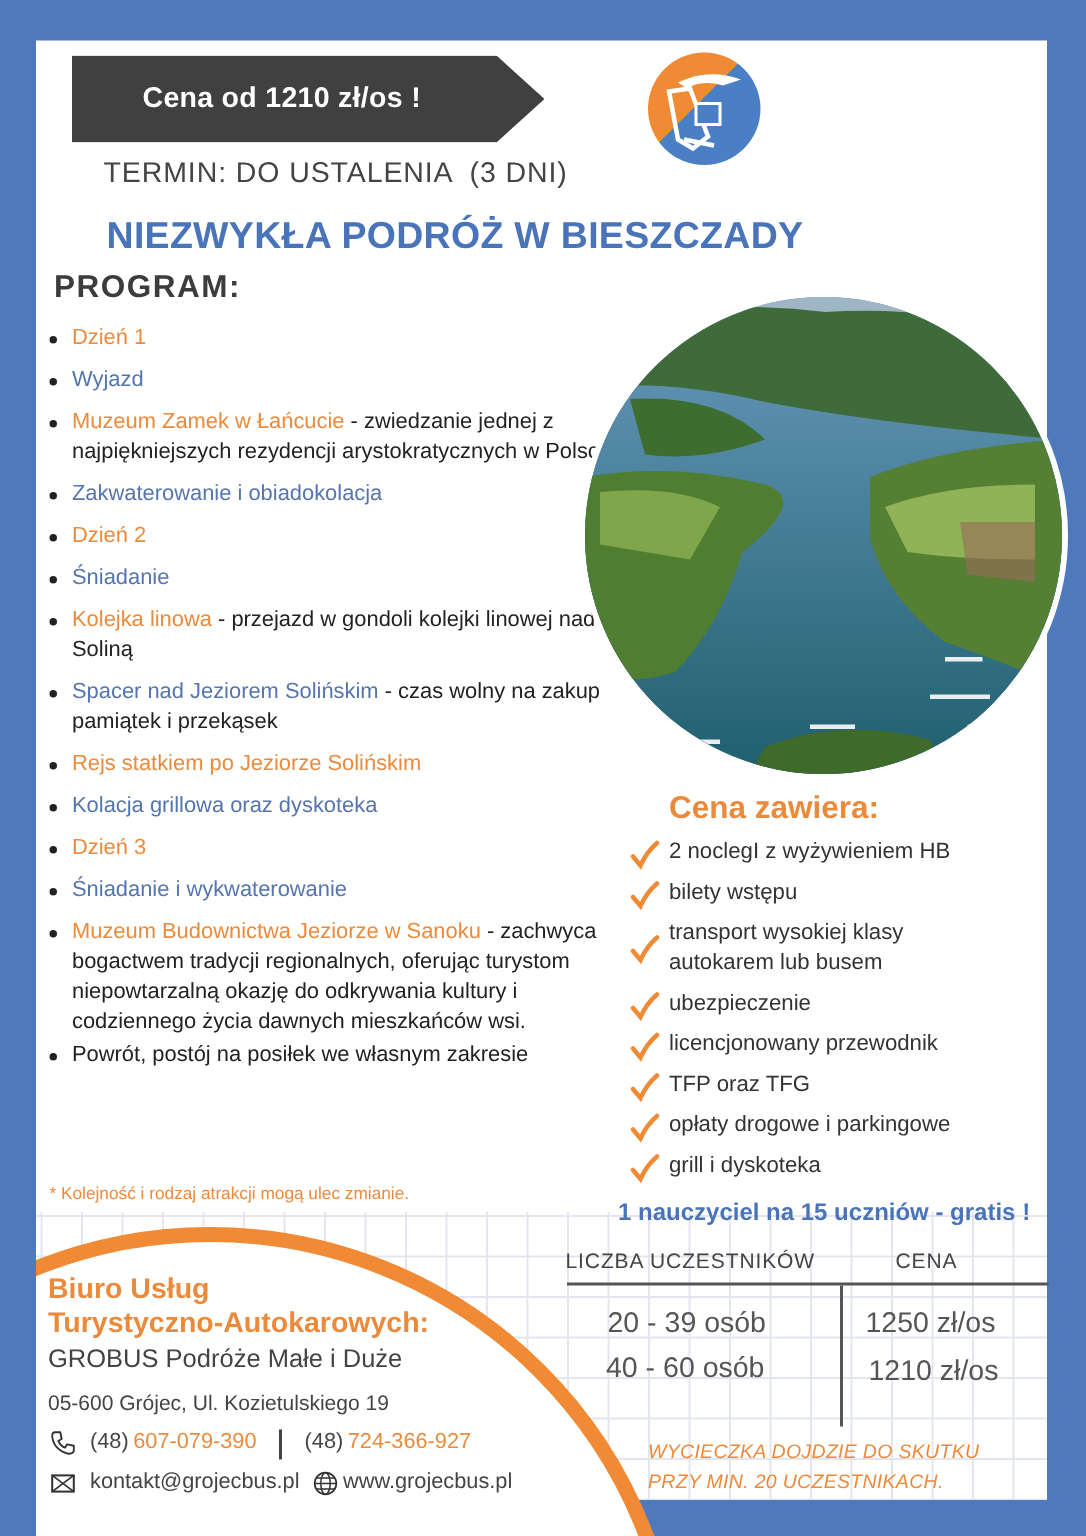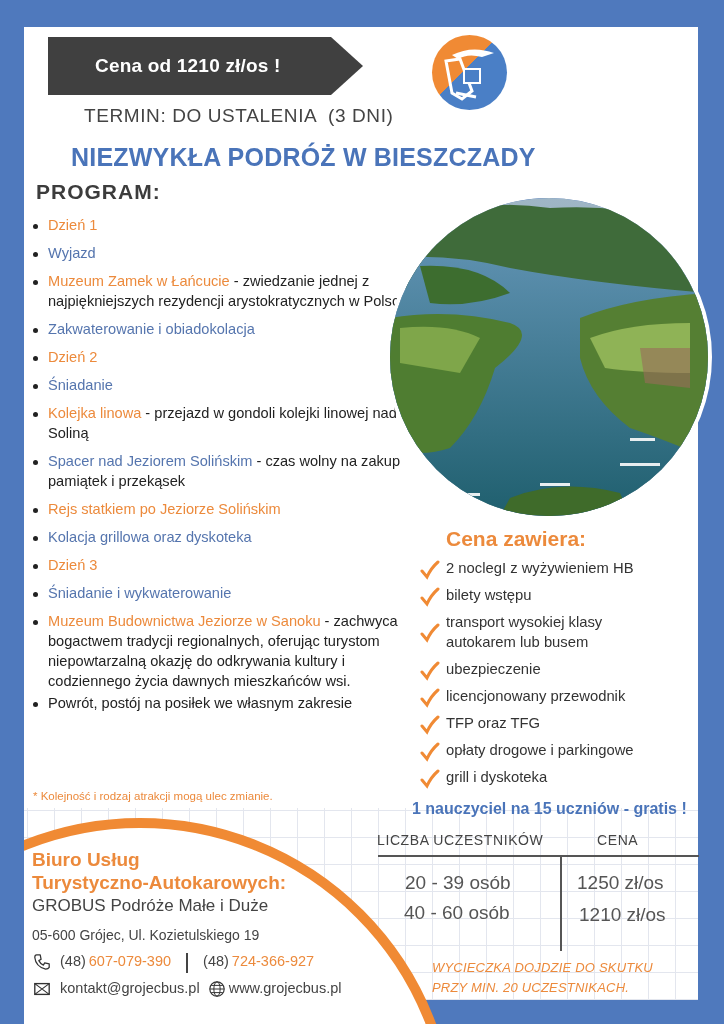"TERMIN: DO USTALENIA (3 DNI)" .termin { left: 84px -> 69px }
